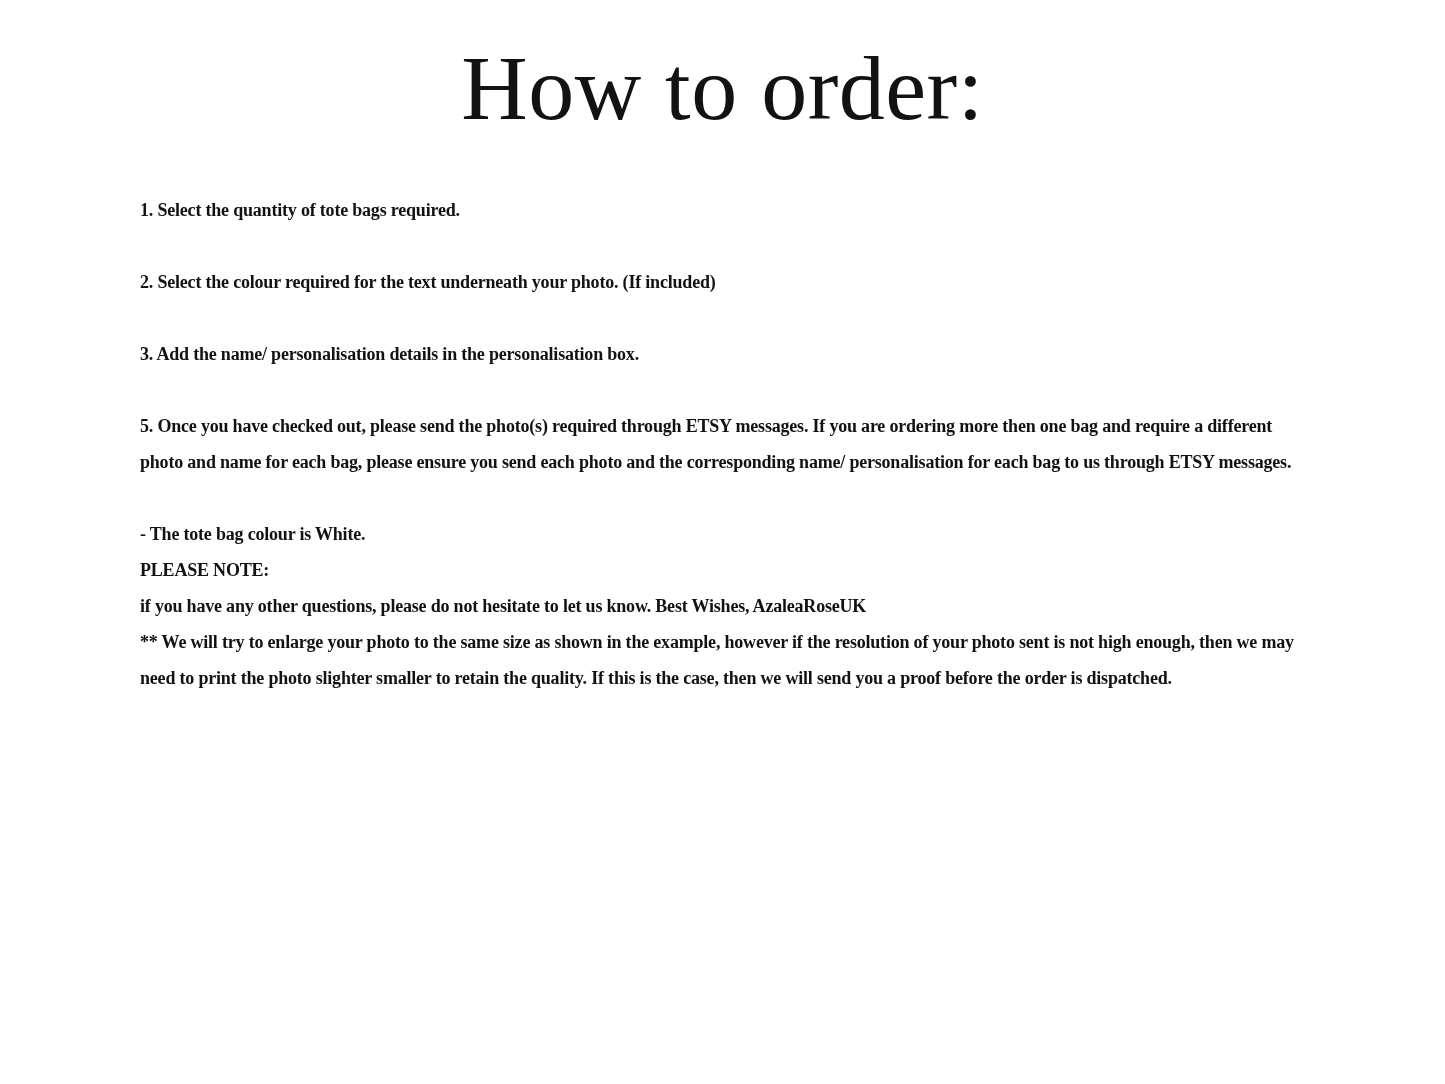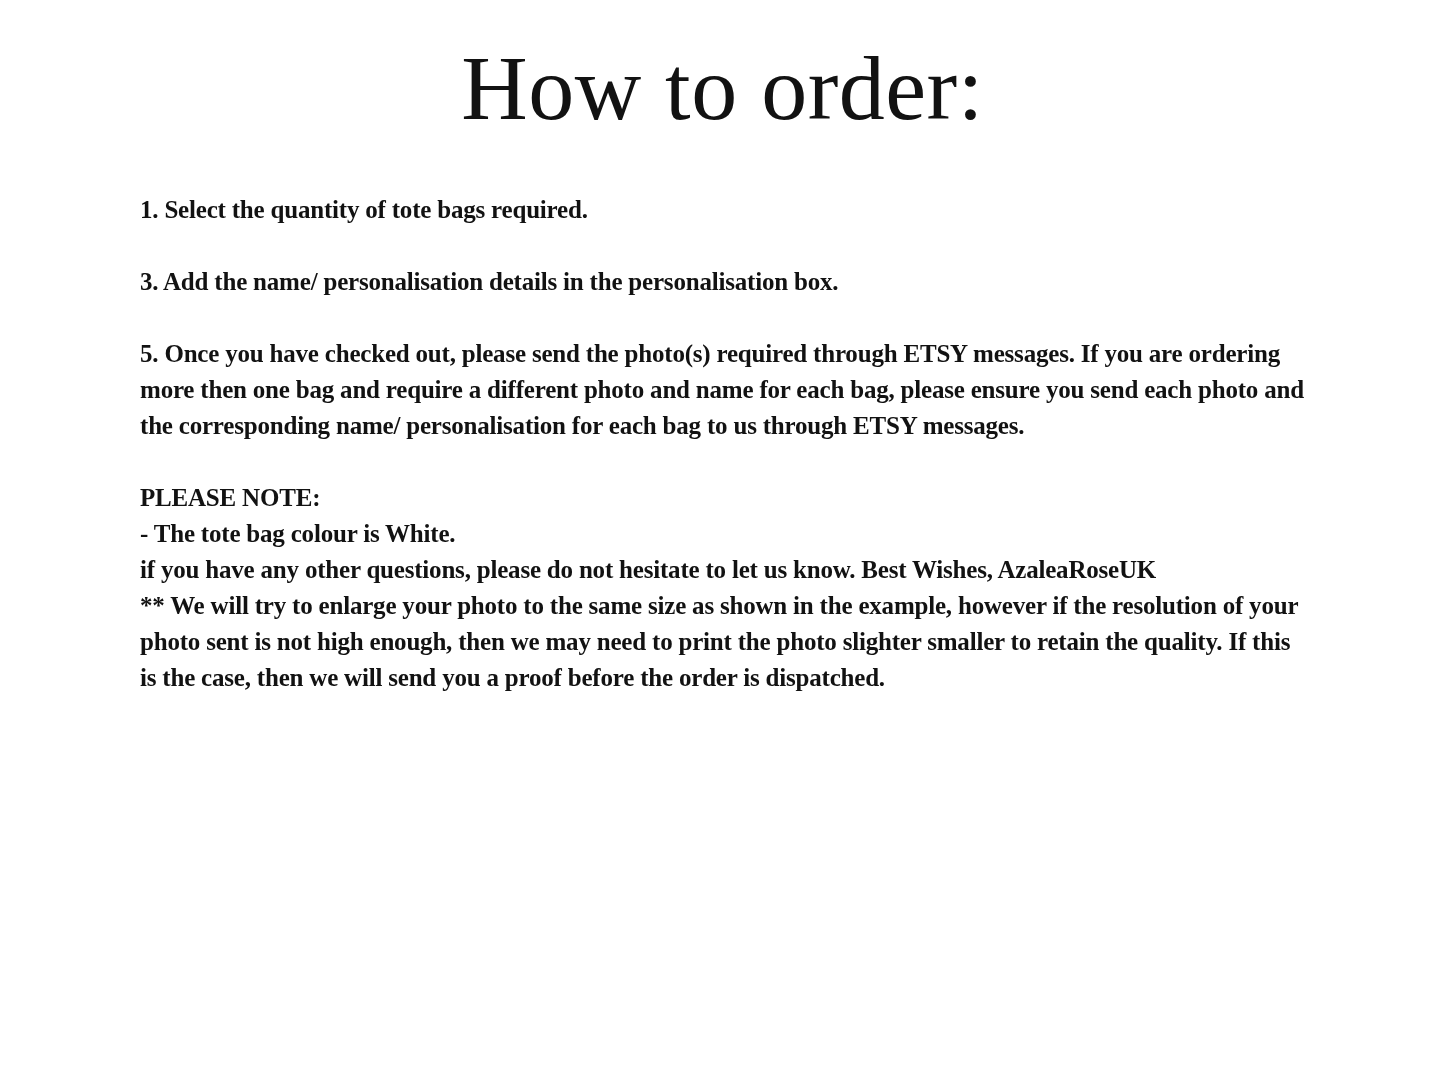"1. Select the quantity of" .para { font-size: 25px -> 18px }
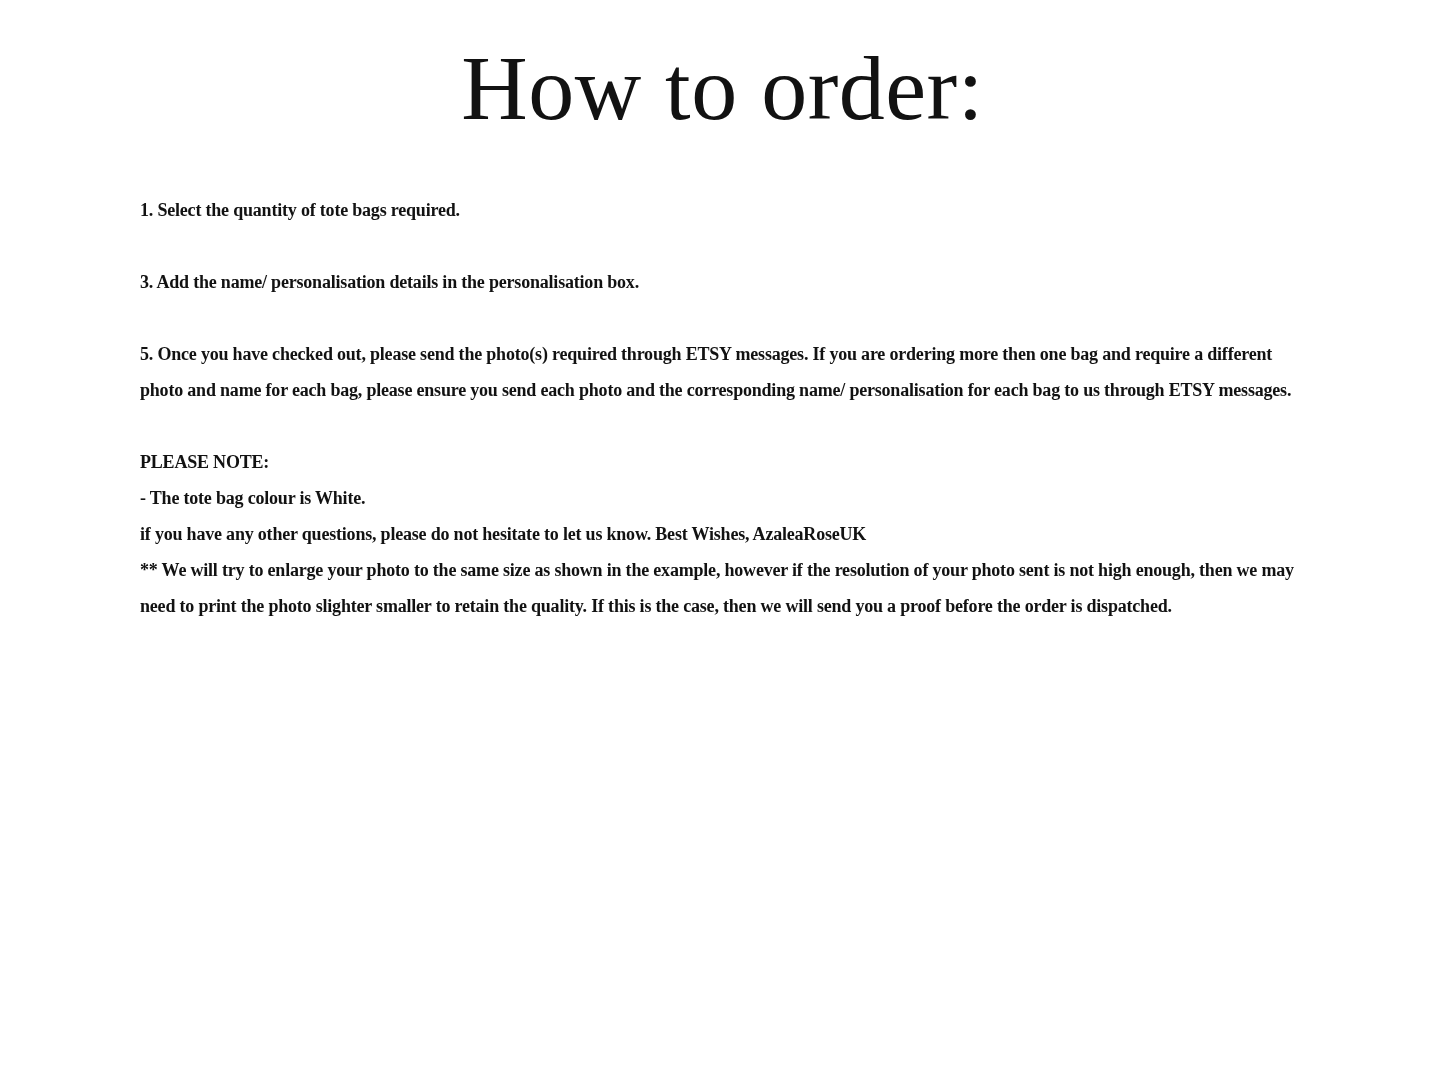"2. Select the colour required" p.para { html: none -> <p>2. Select the colour required for the text underneath your photo. (If included)</p> }
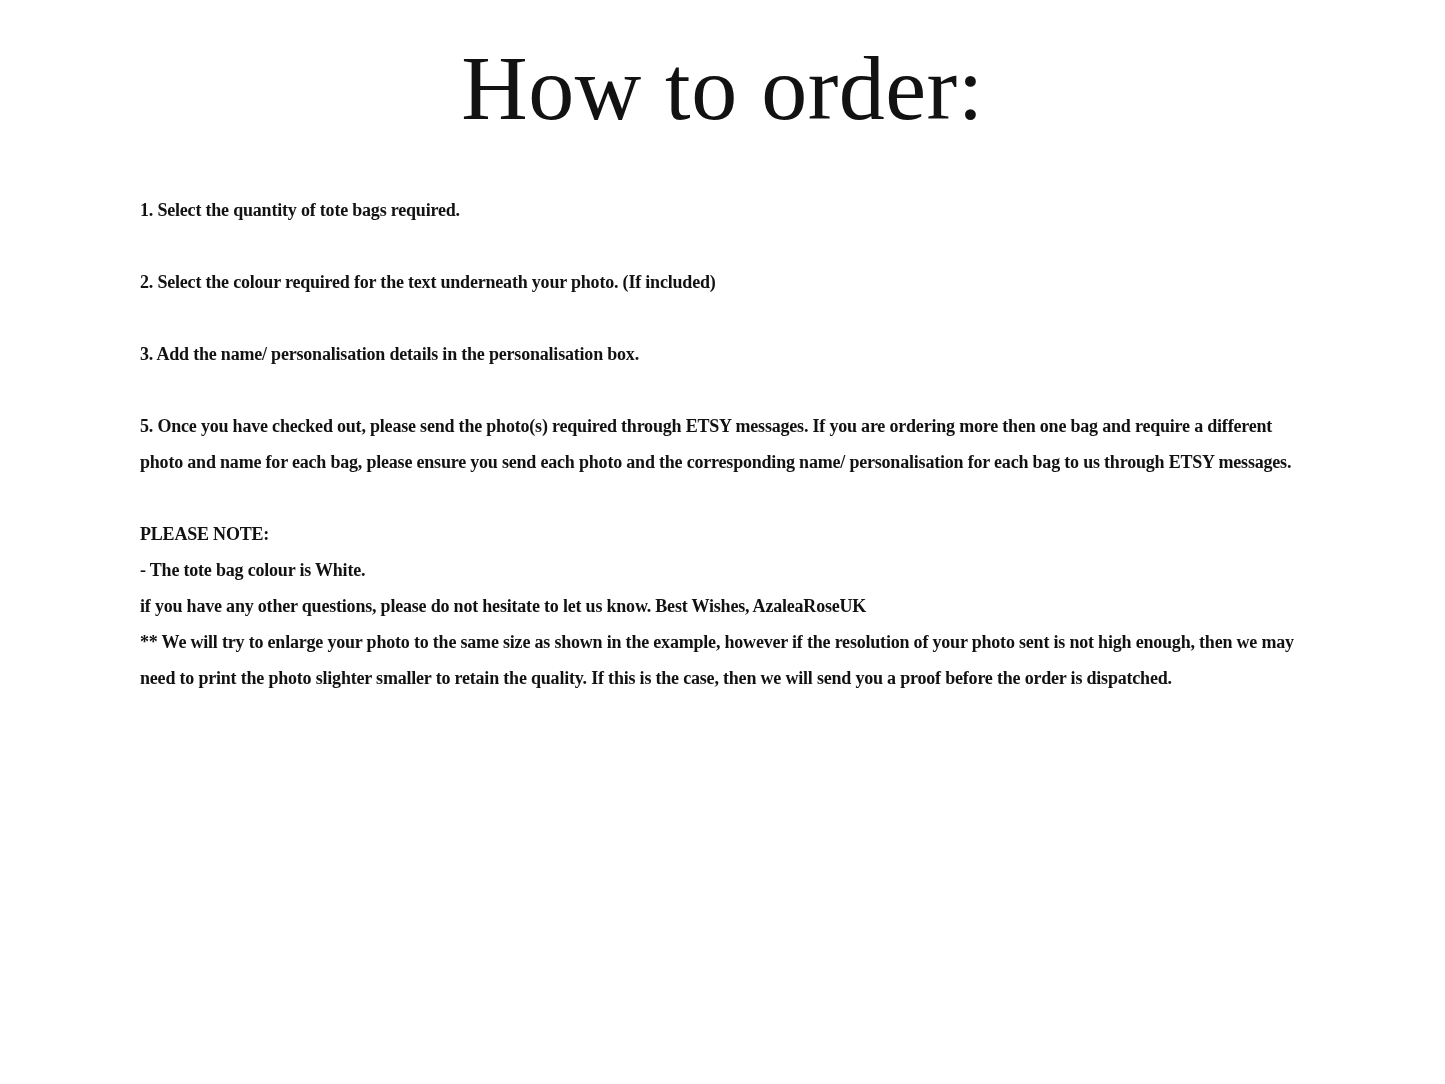"PLEASE NOTE:" p.para { order: before "- The tote bag colour" -> after "- The tote bag colour" }
